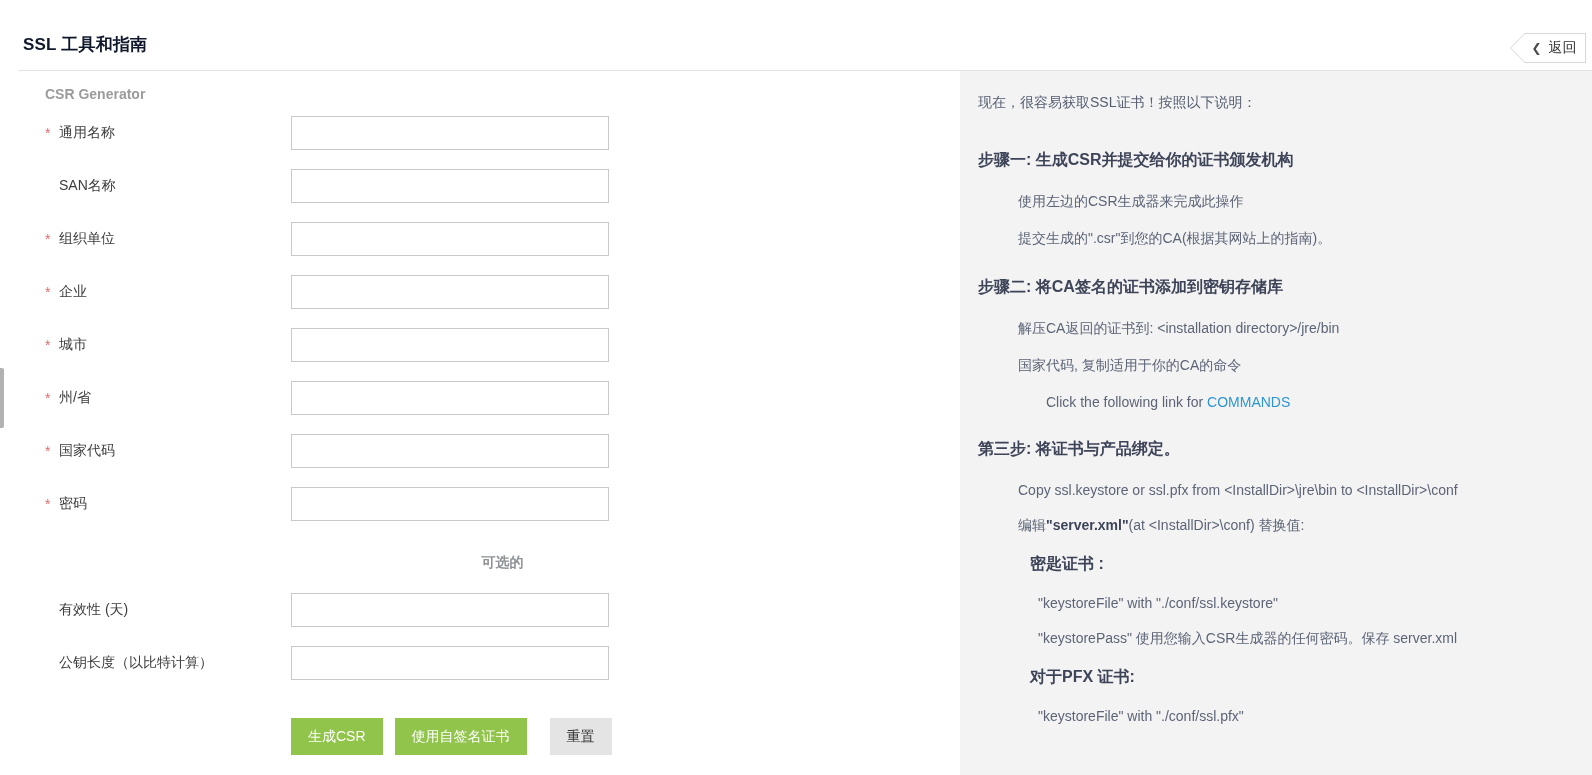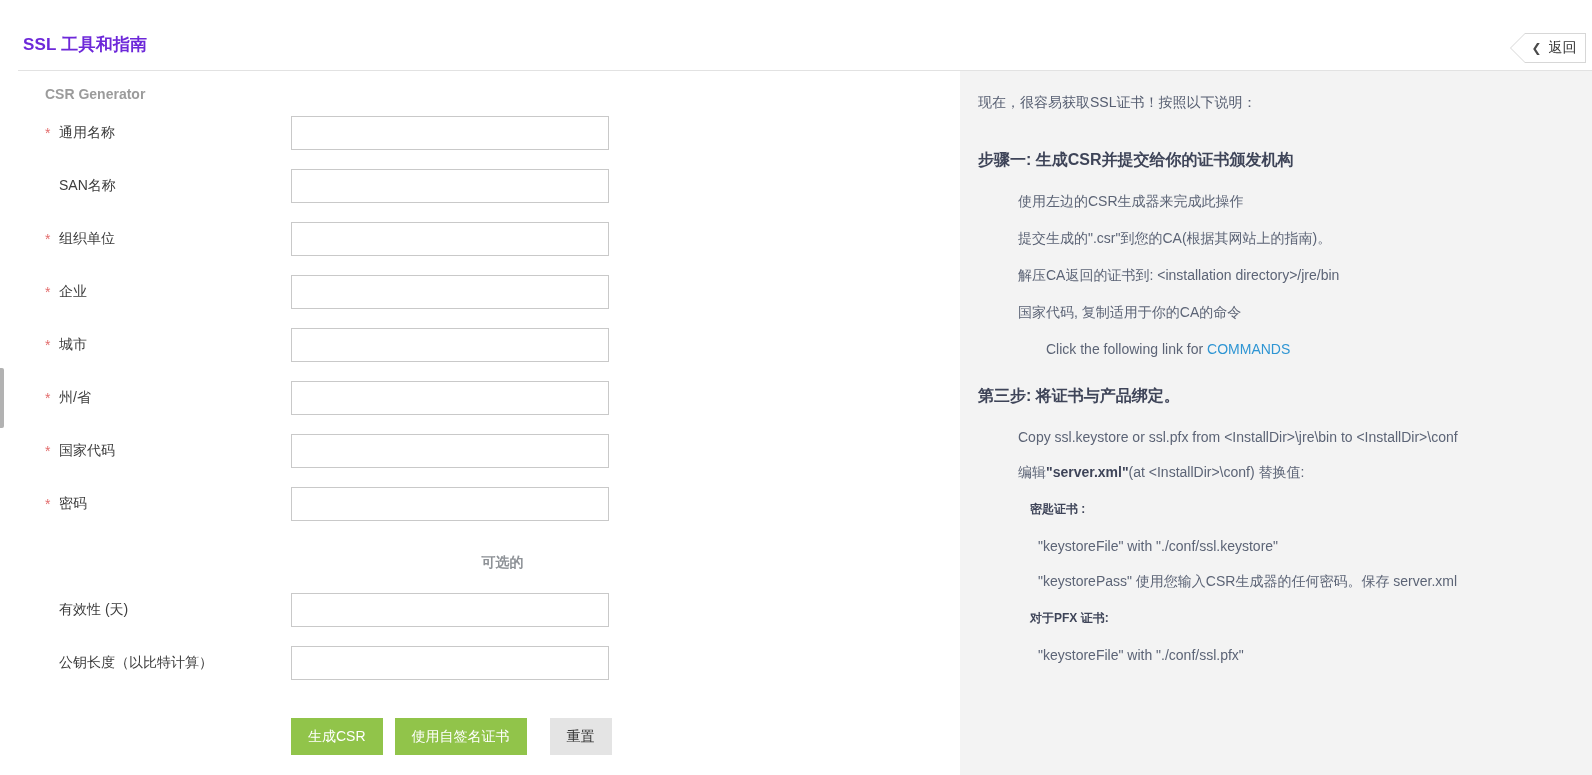"SSL 工具和指南" .page-title { color: #6d28d9 -> #0f172a }
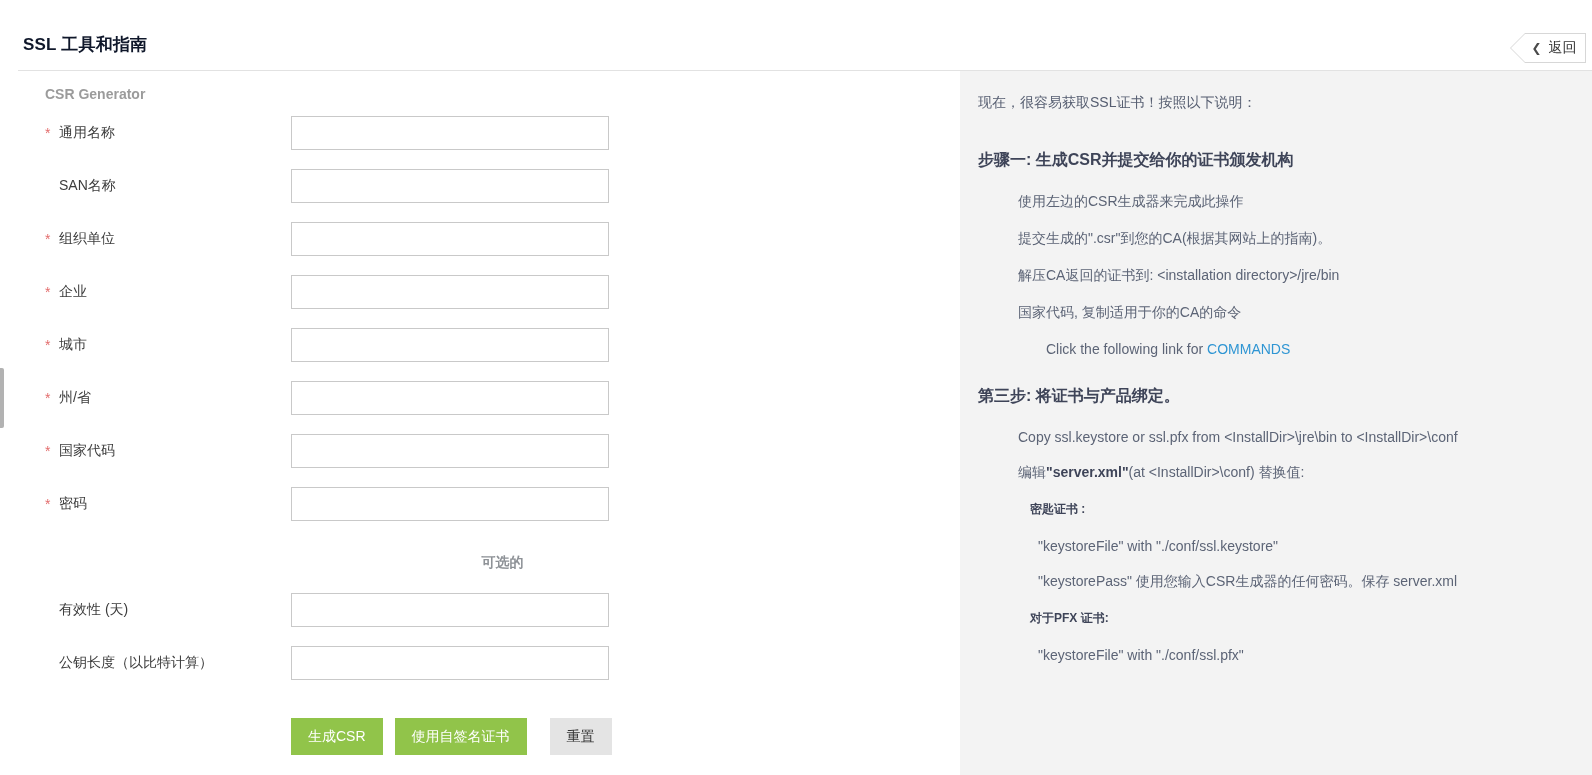"步骤二: 将CA签名的证书添加到密钥存储库" div.g-h { html: none -> <div>步骤二: 将CA签名的证书添加到密钥存储库</div> }
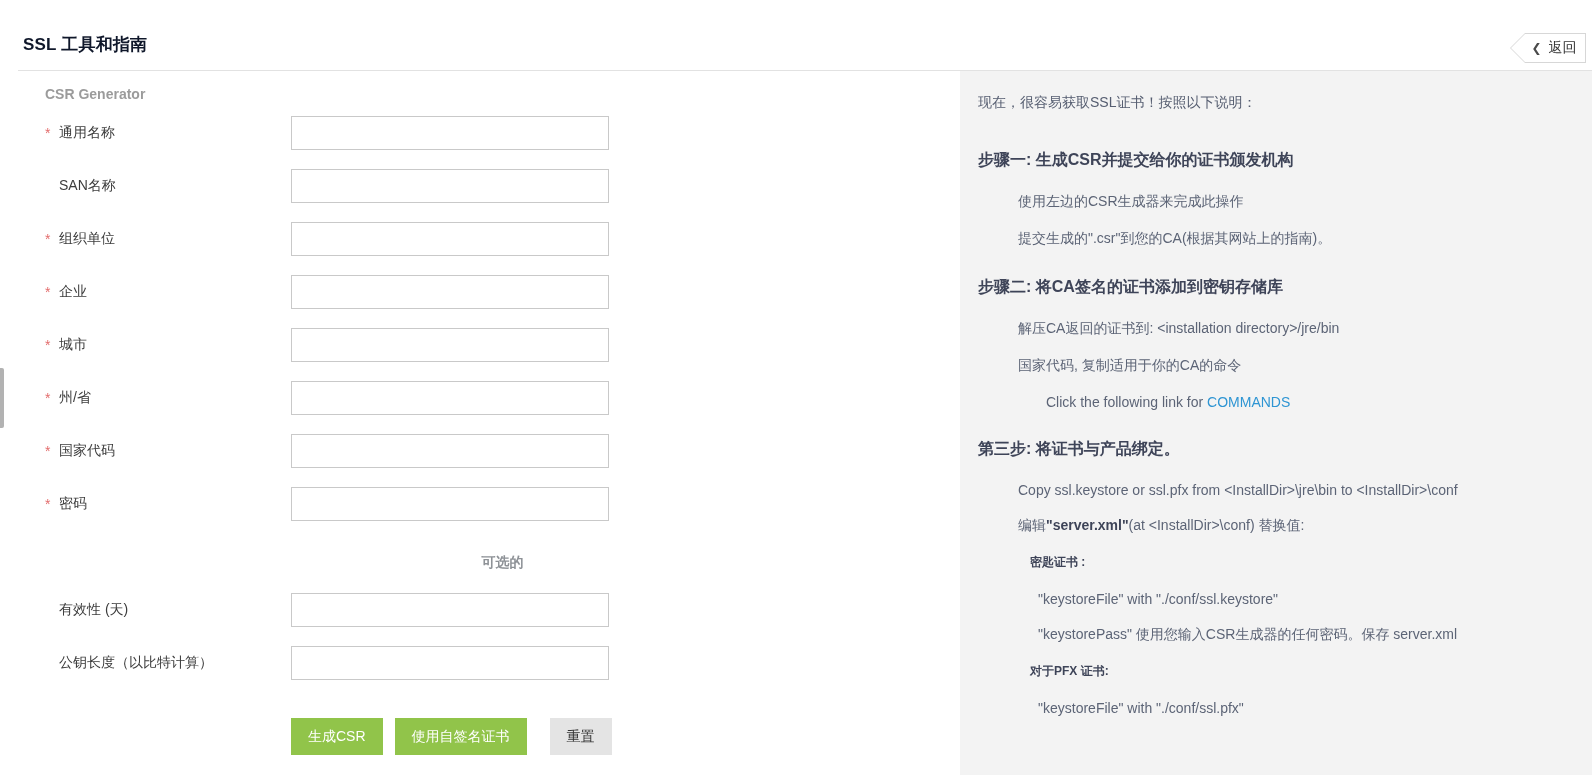"密匙证书 :" .g-sub { font-size: 12px -> 16px }
